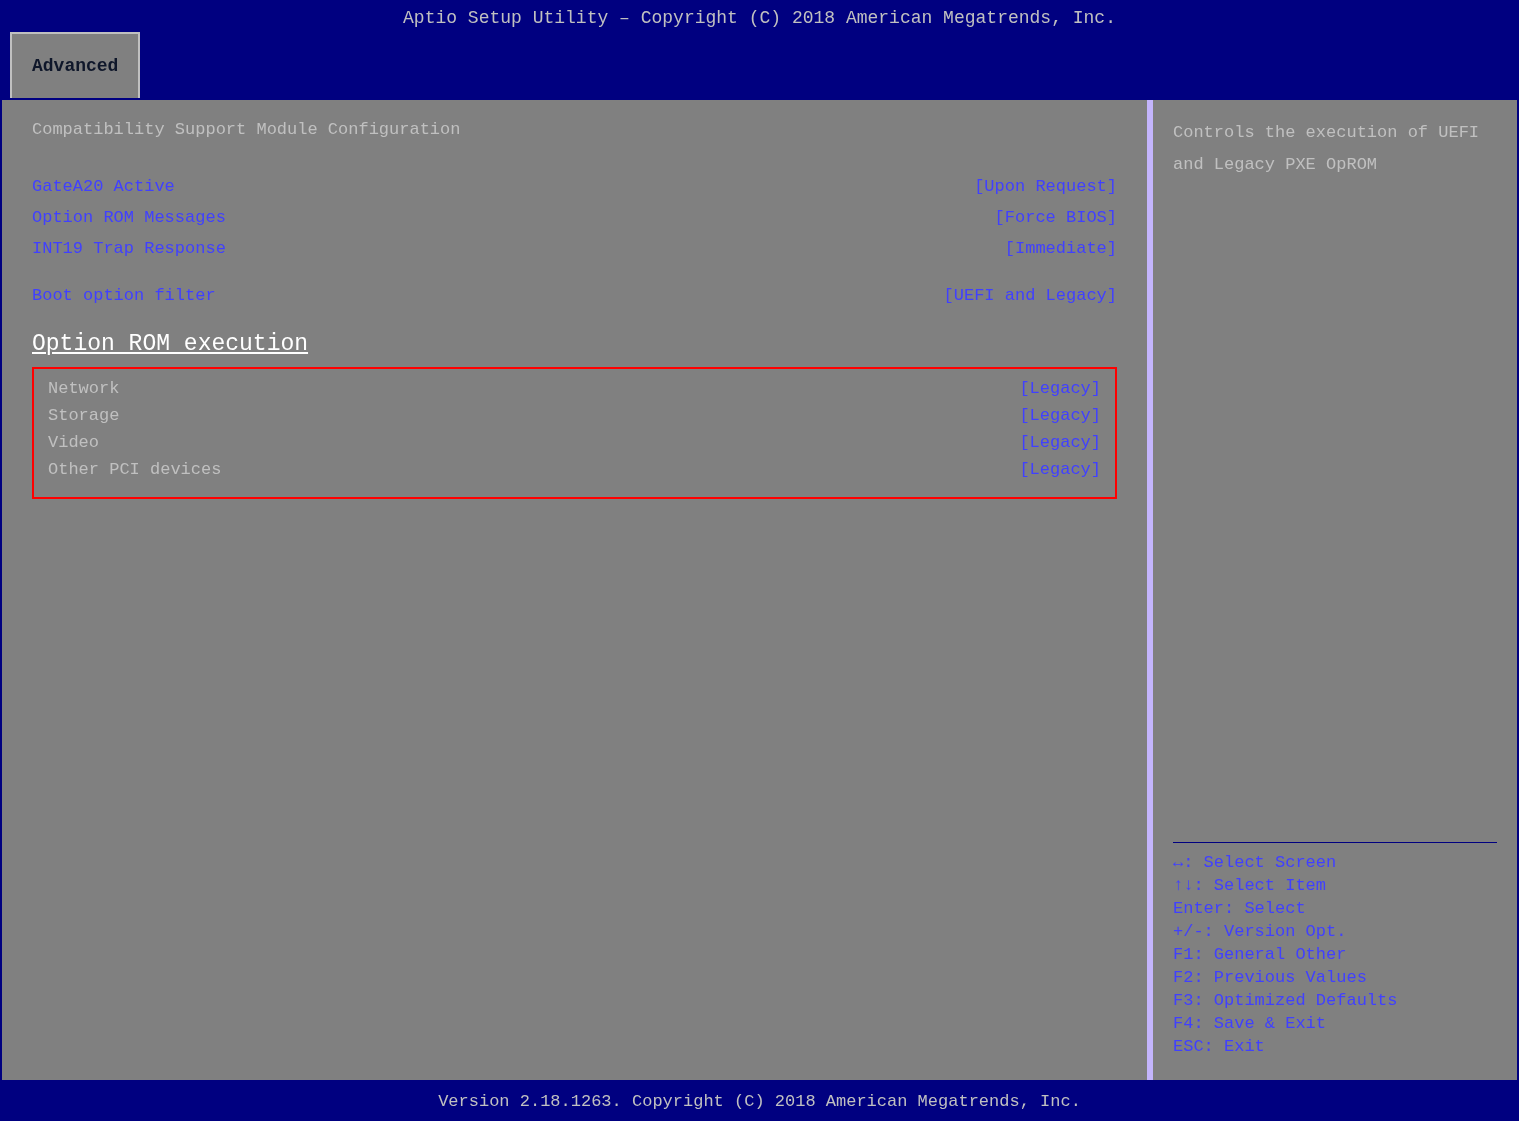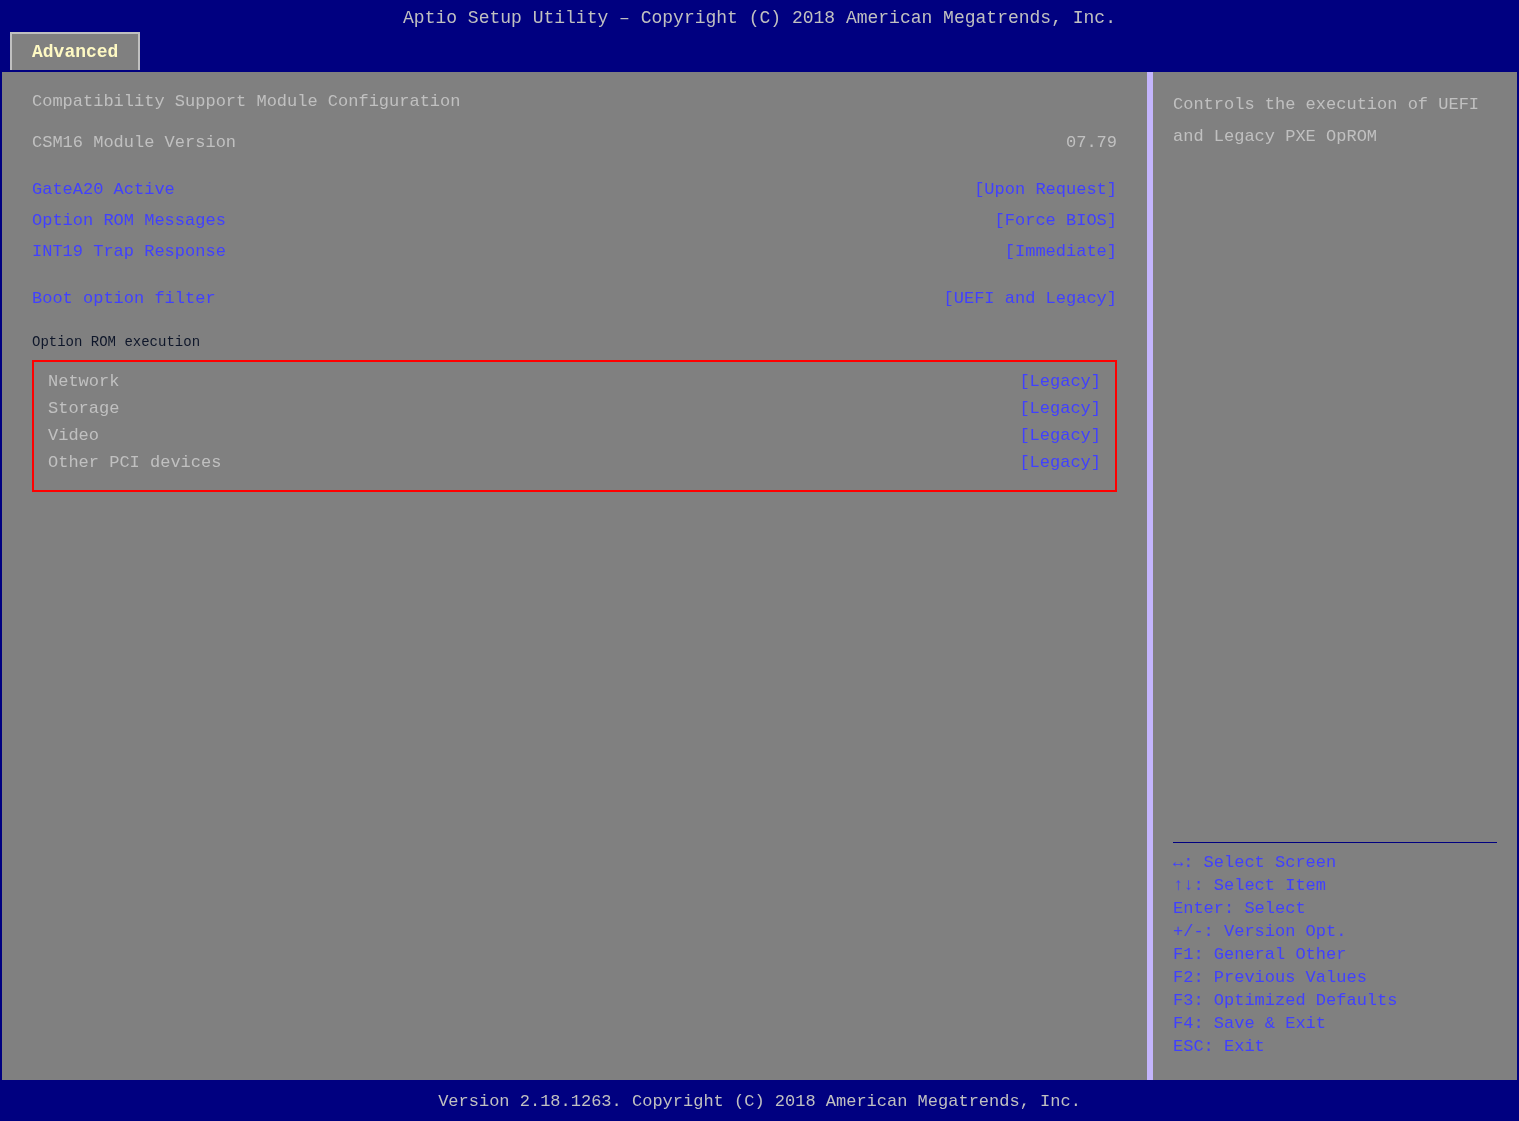"Advanced" .tab { color: #fef9c3 -> #0f172a; padding: 8px 20px -> 22px 20px }
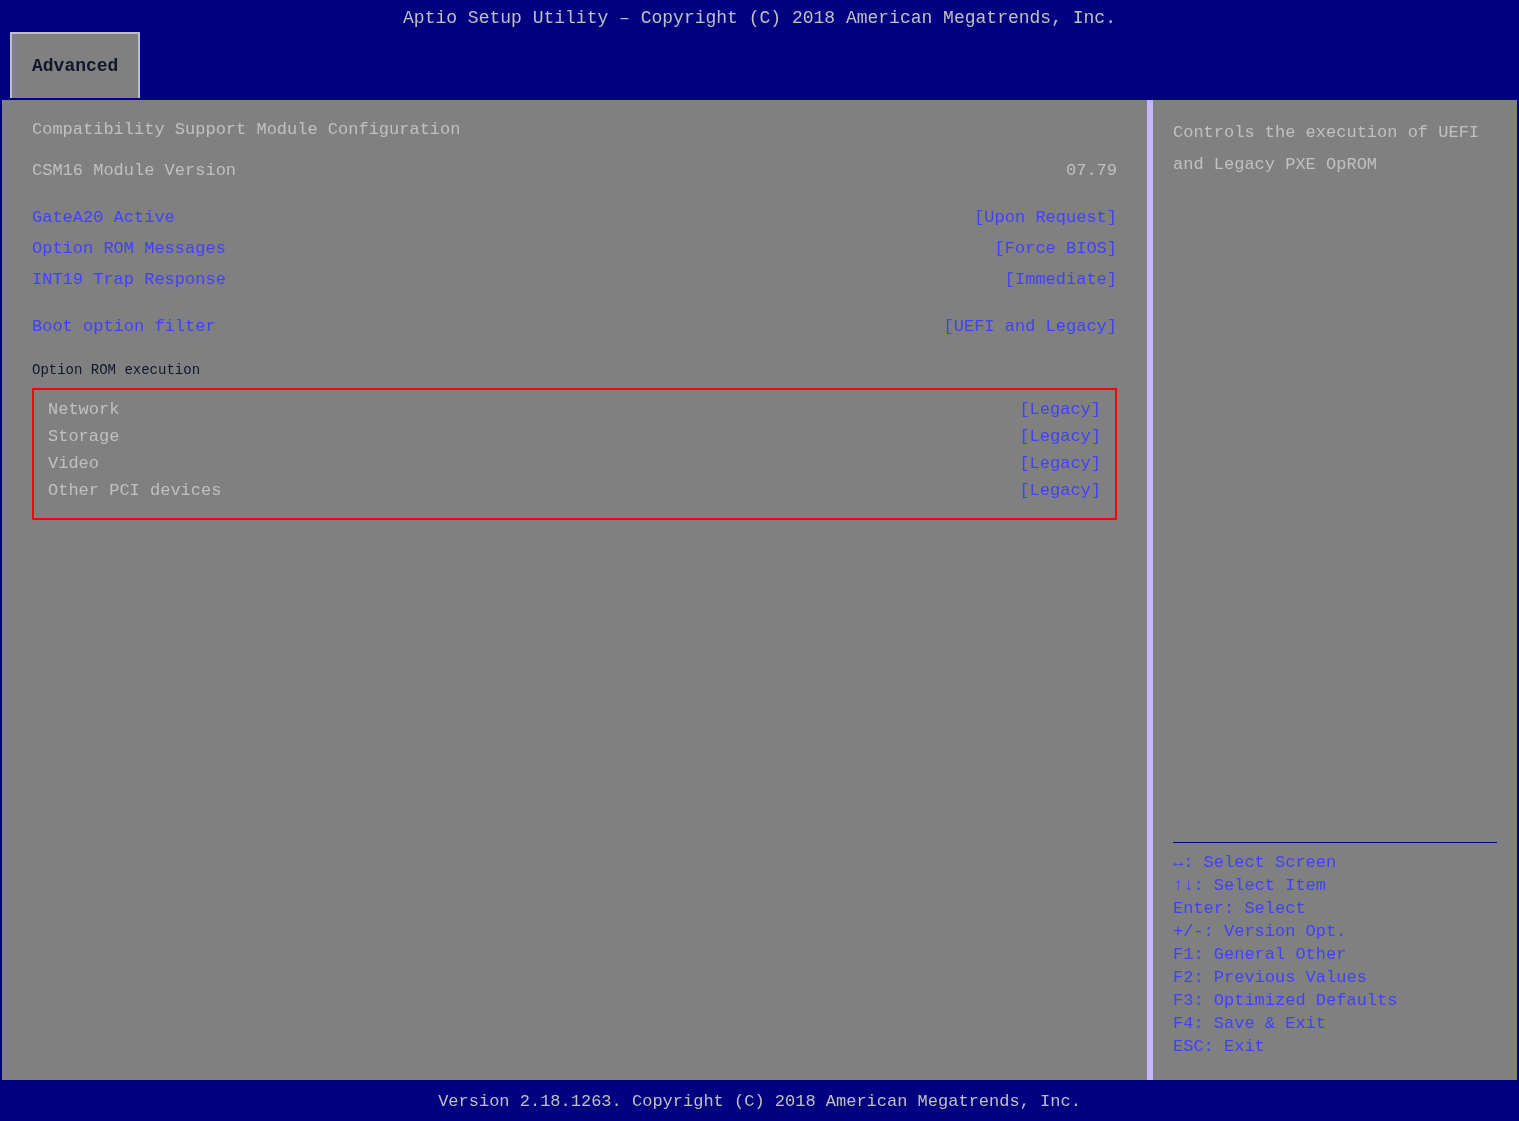"CSM16 Module Version" div.setting-row { html: <div> <span>CSM16 Module Version</span> <span>07.79</span> </div> -> none }
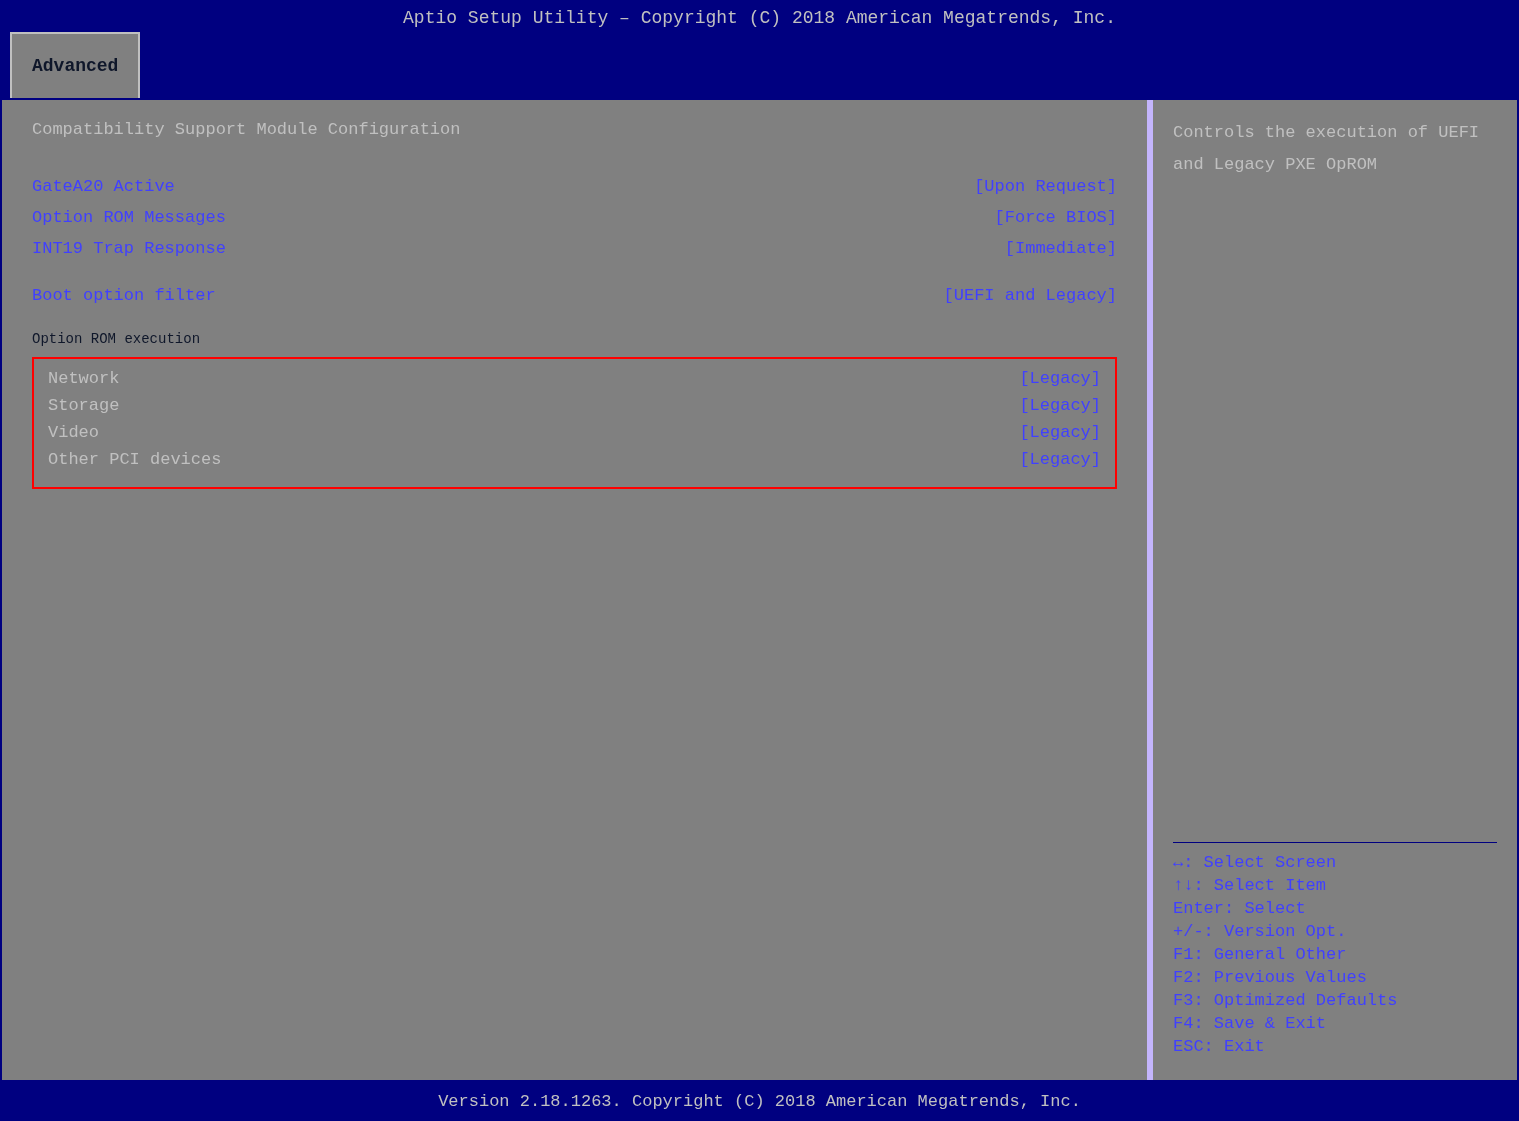"Option ROM execution" .section-heading { color: #0f172a -> #ffffff; font-size: 14px -> 23px; text-decoration: none -> underline }
